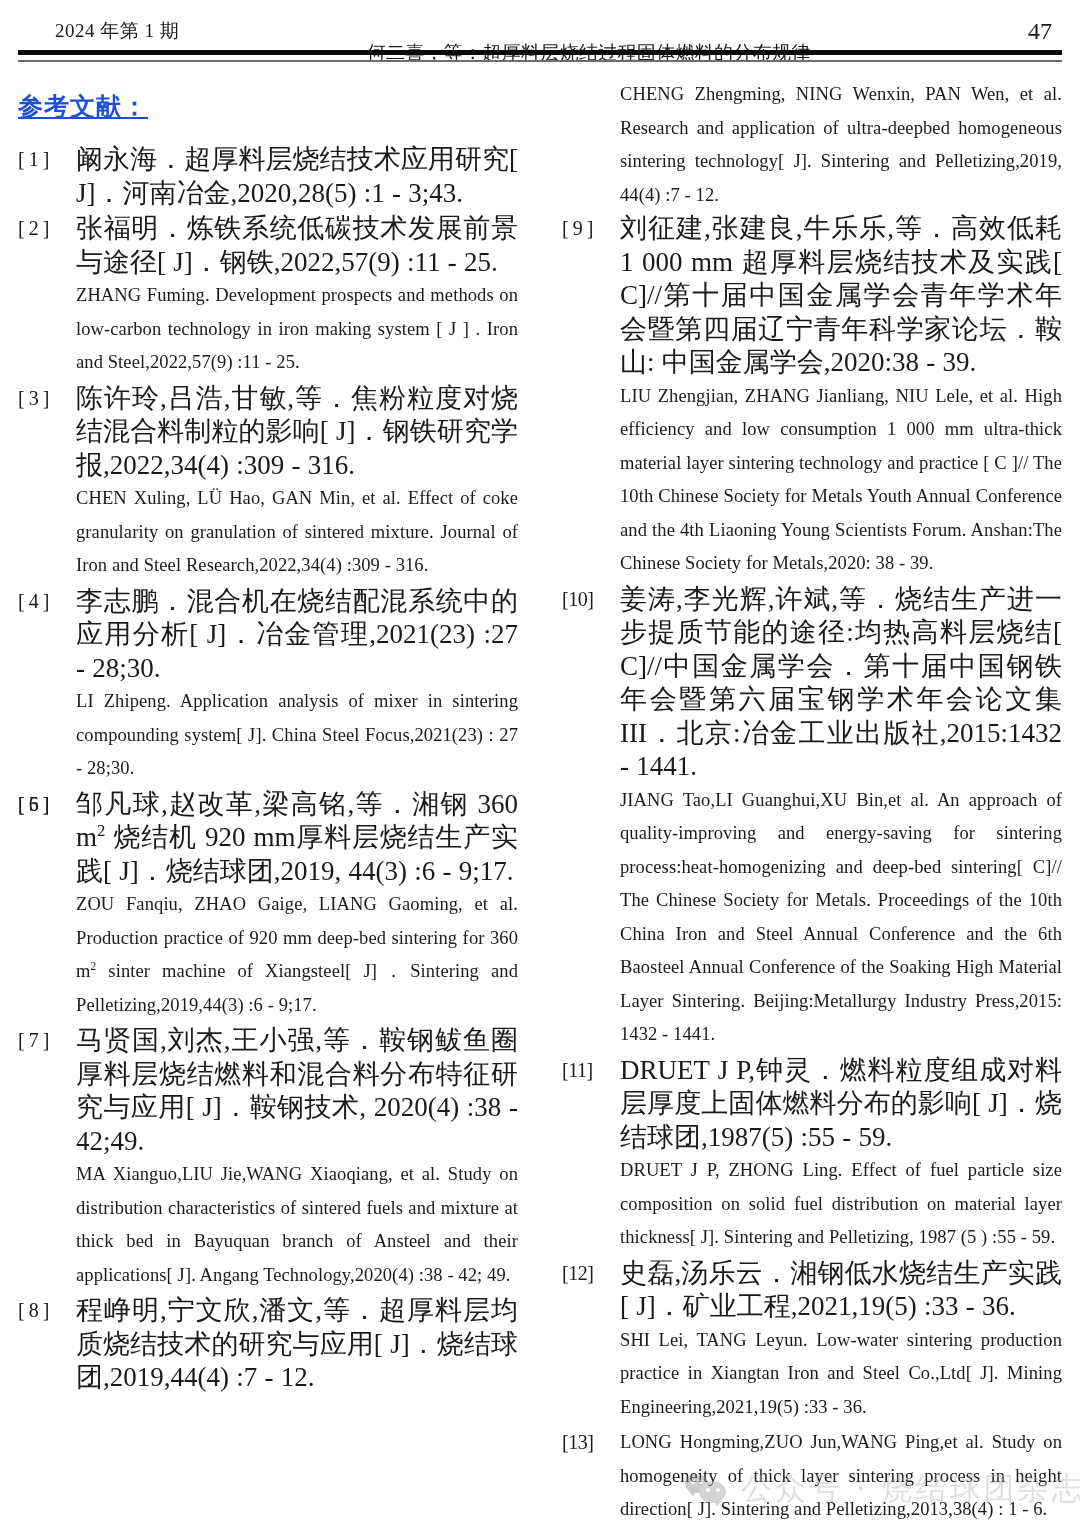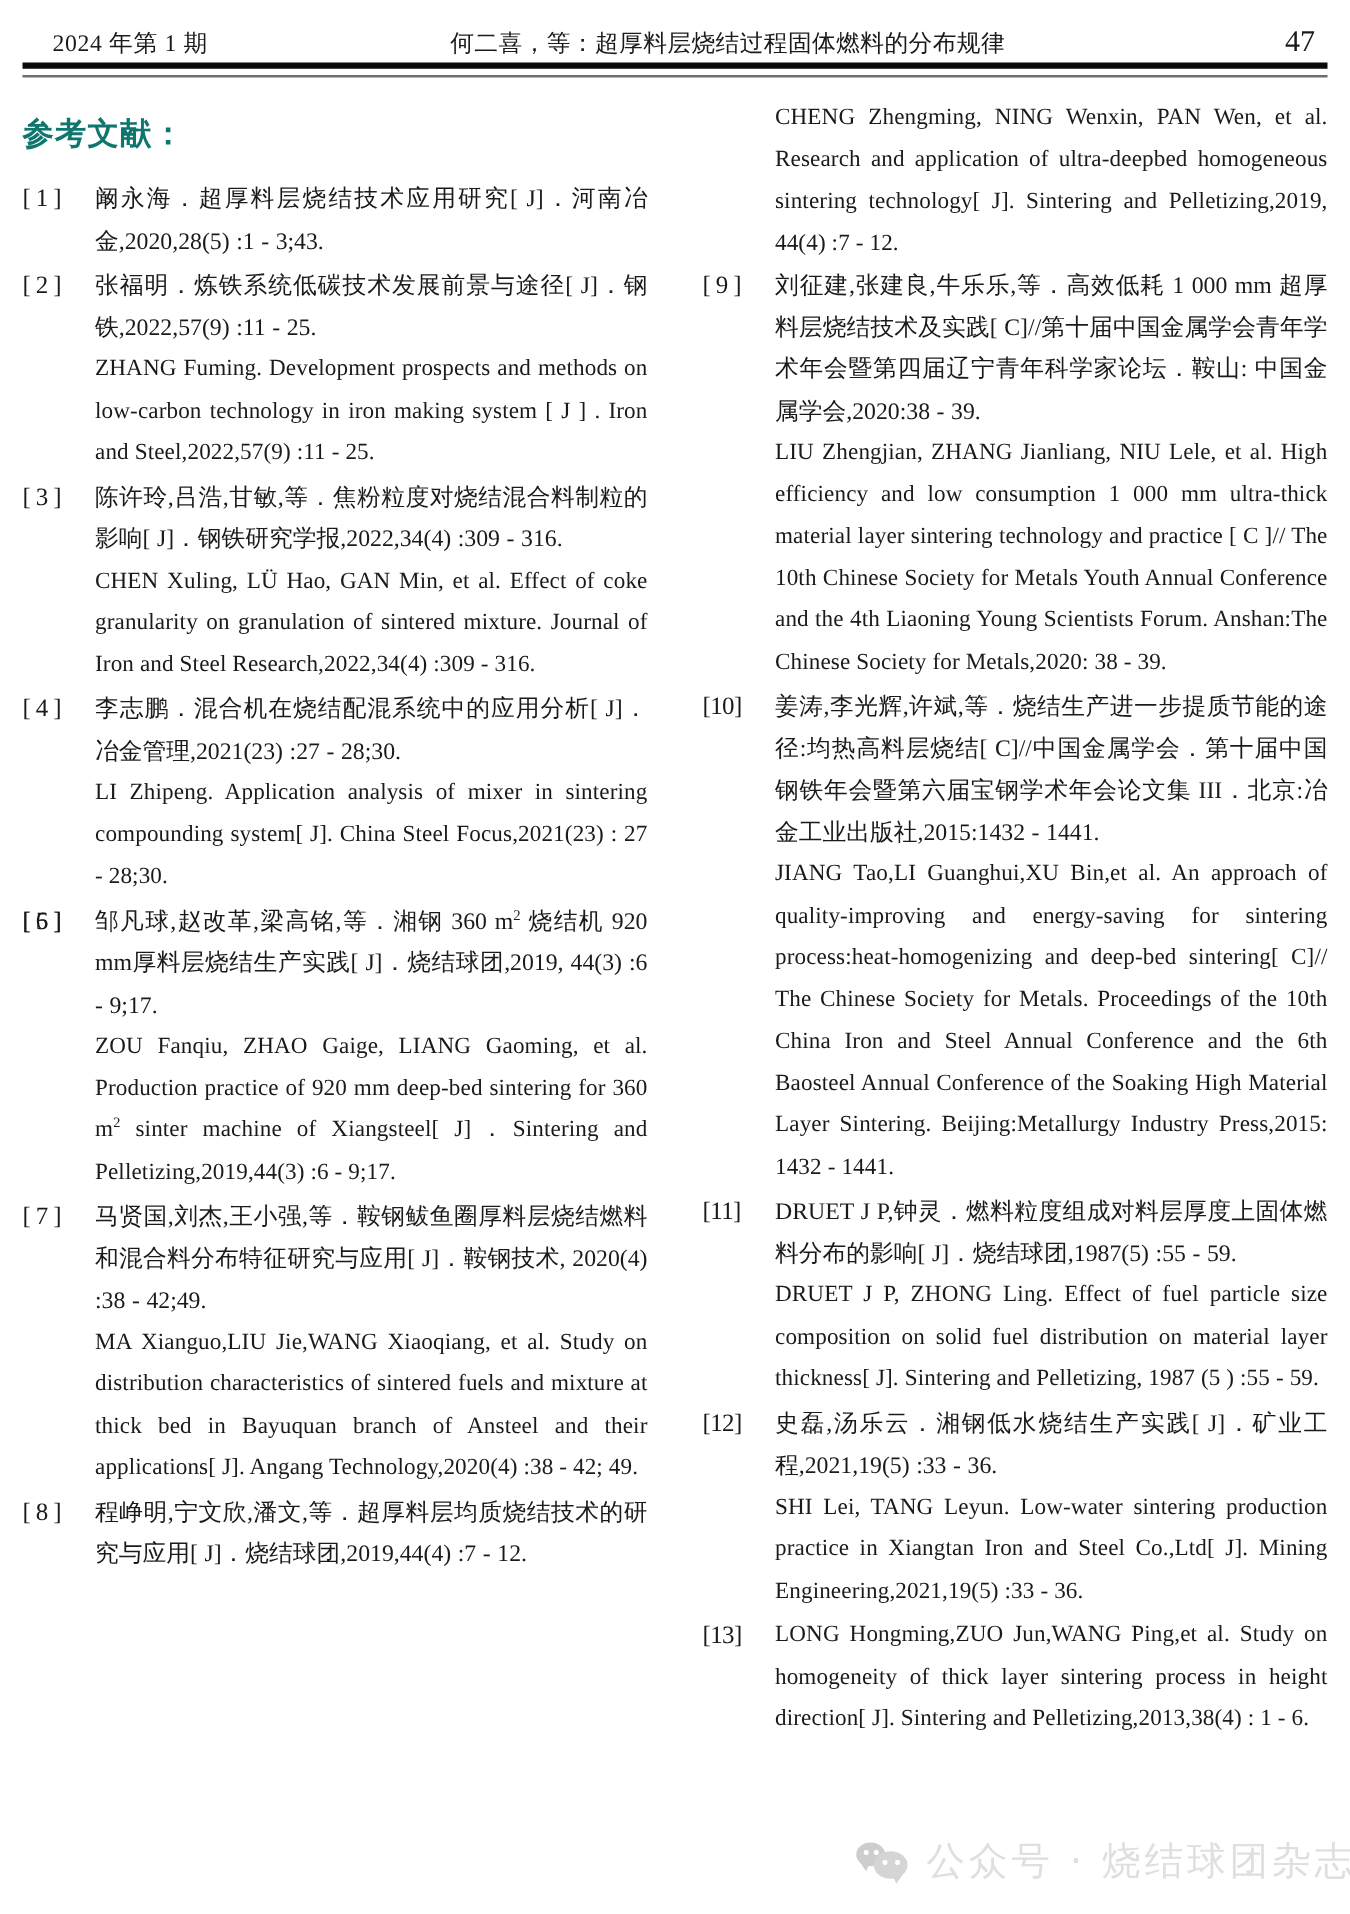"2024 年第 1 期" #running-head { align-items: flex-end -> center; left: 22px -> 35px }
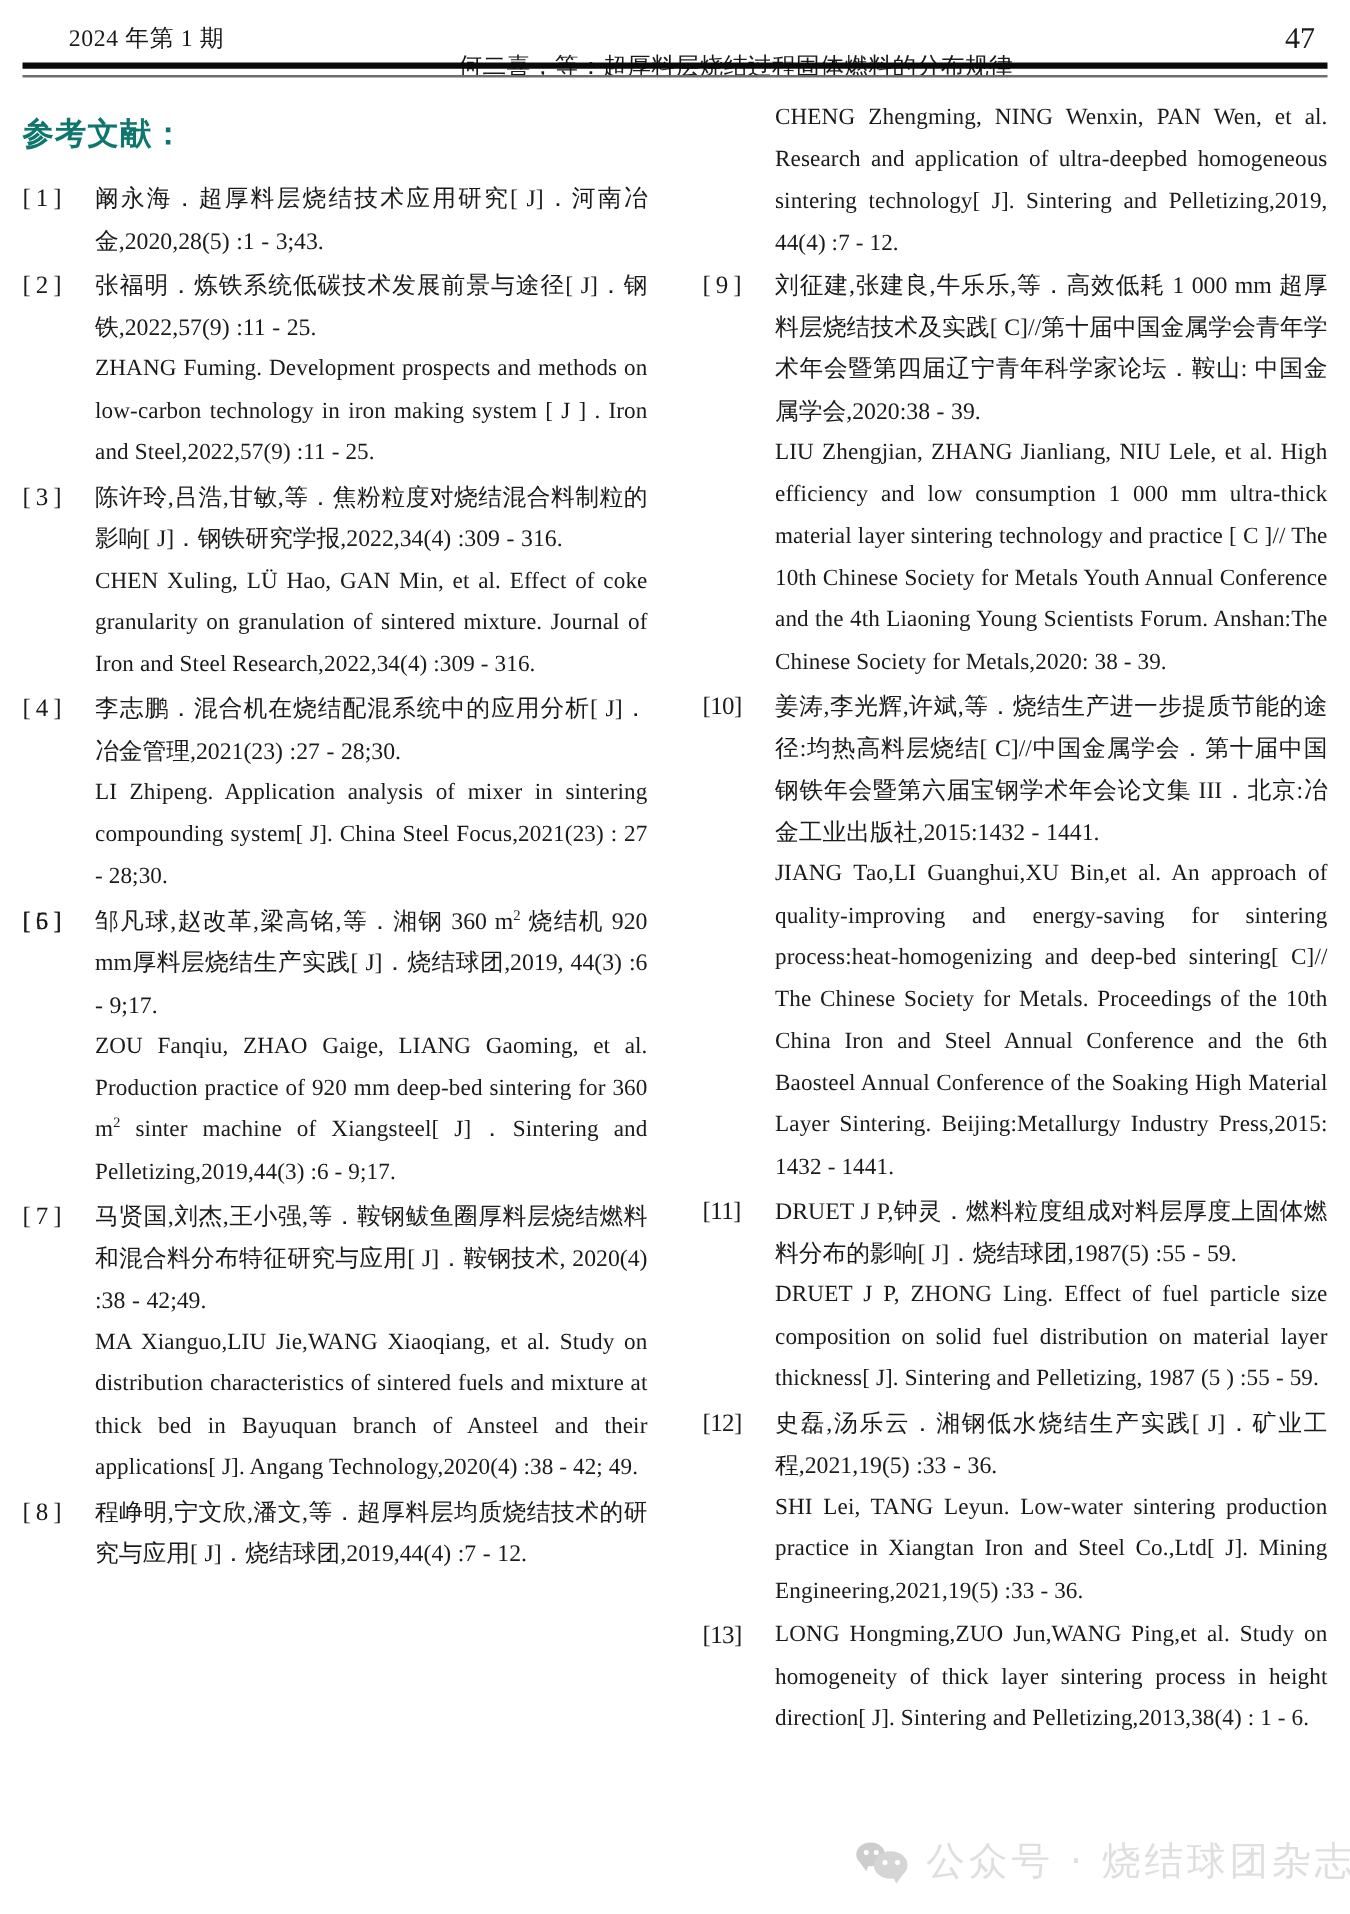"参考文献：" #refs-heading { color: #0f766e -> #1d4ed8; text-decoration: none -> underline }
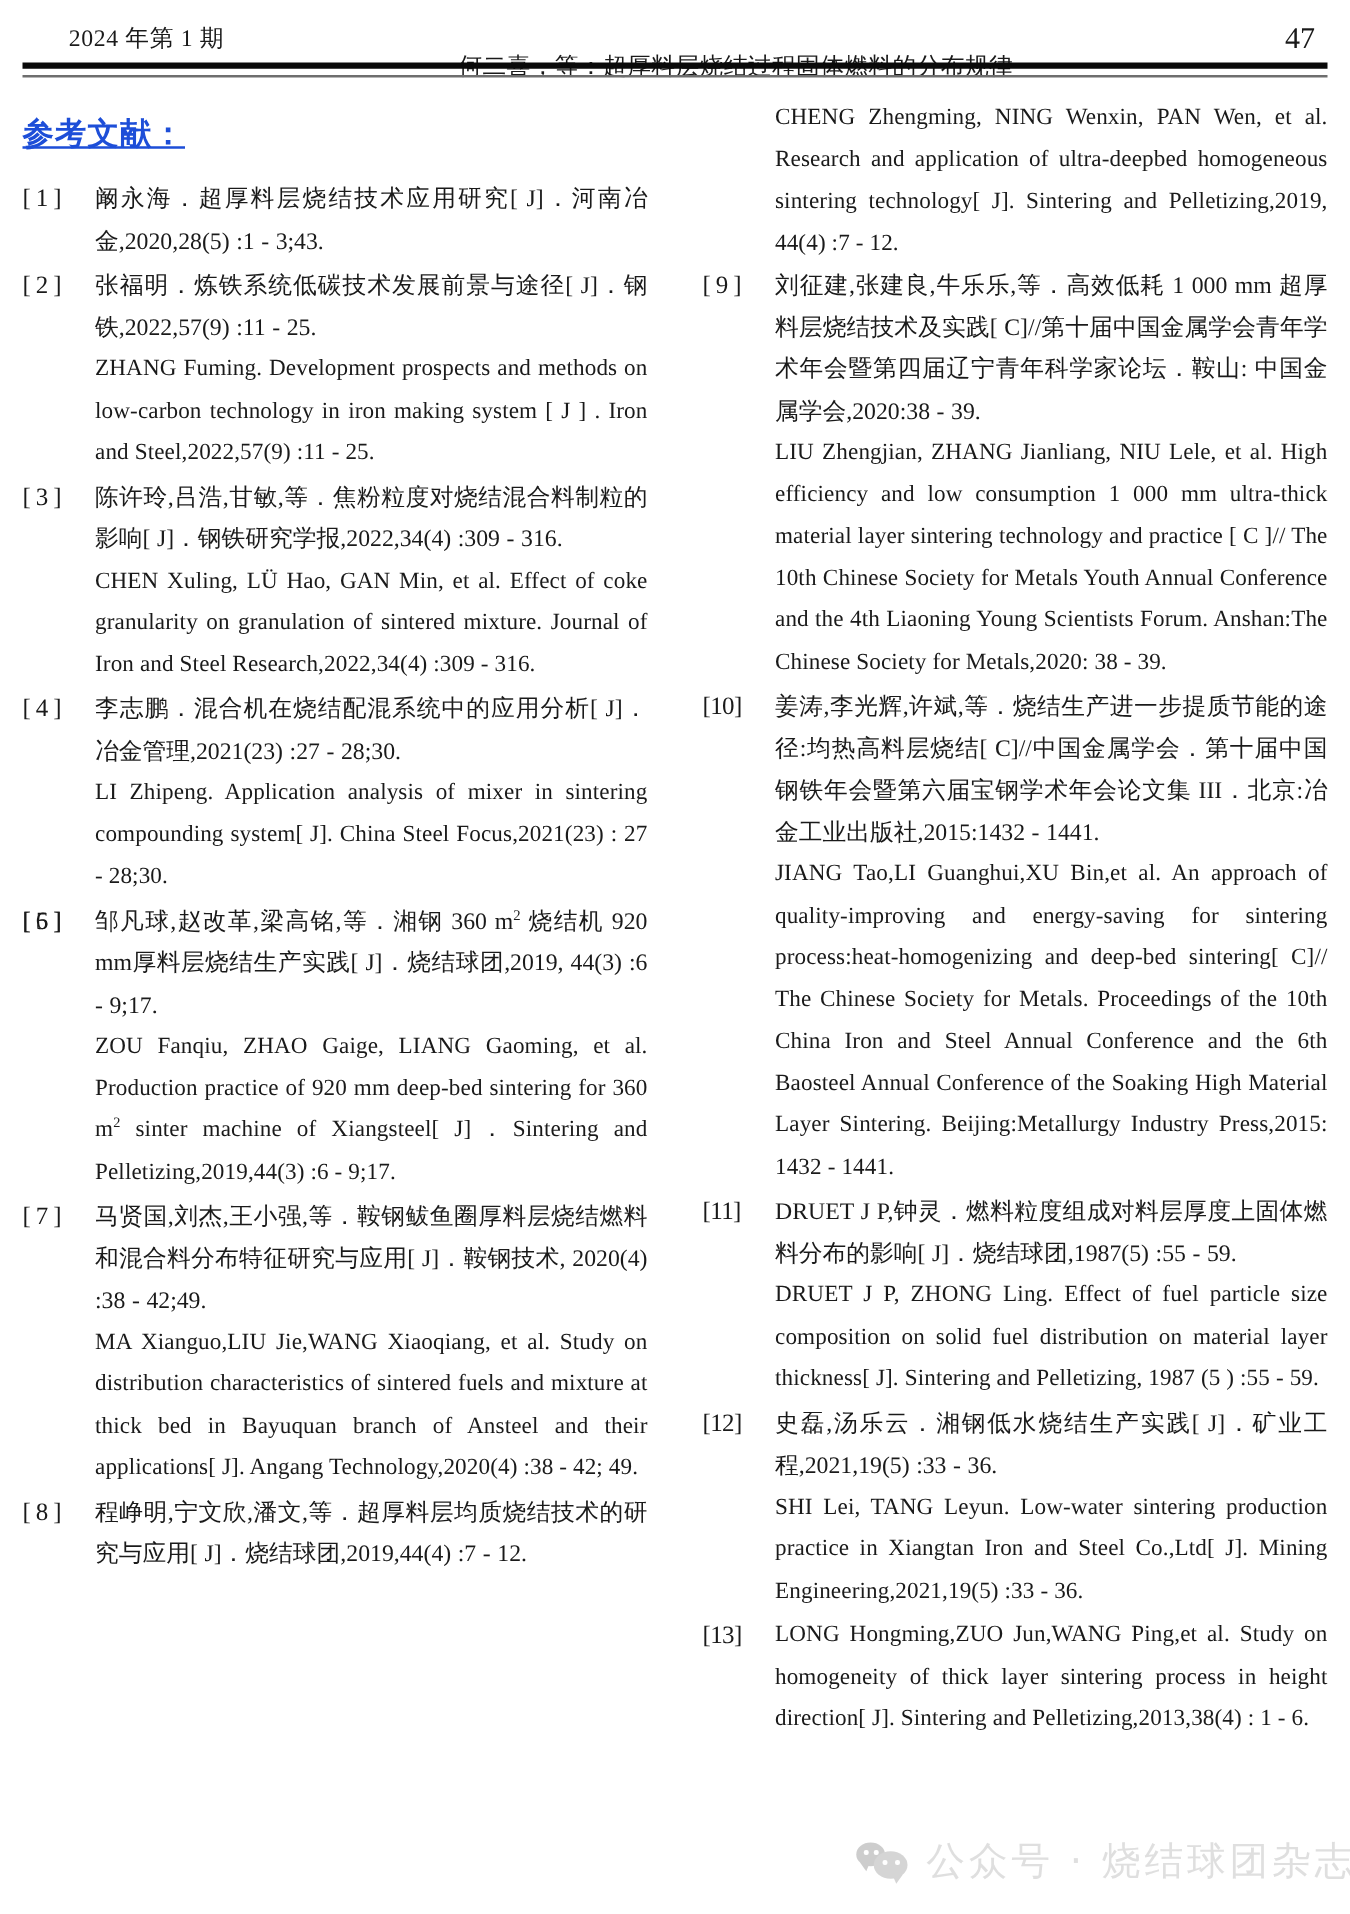"阚永海．超厚料层烧结技术应用研究[ J]．河南冶金,2020,28(5) :1" .ref-cn { font-size: 19px -> 27px }
